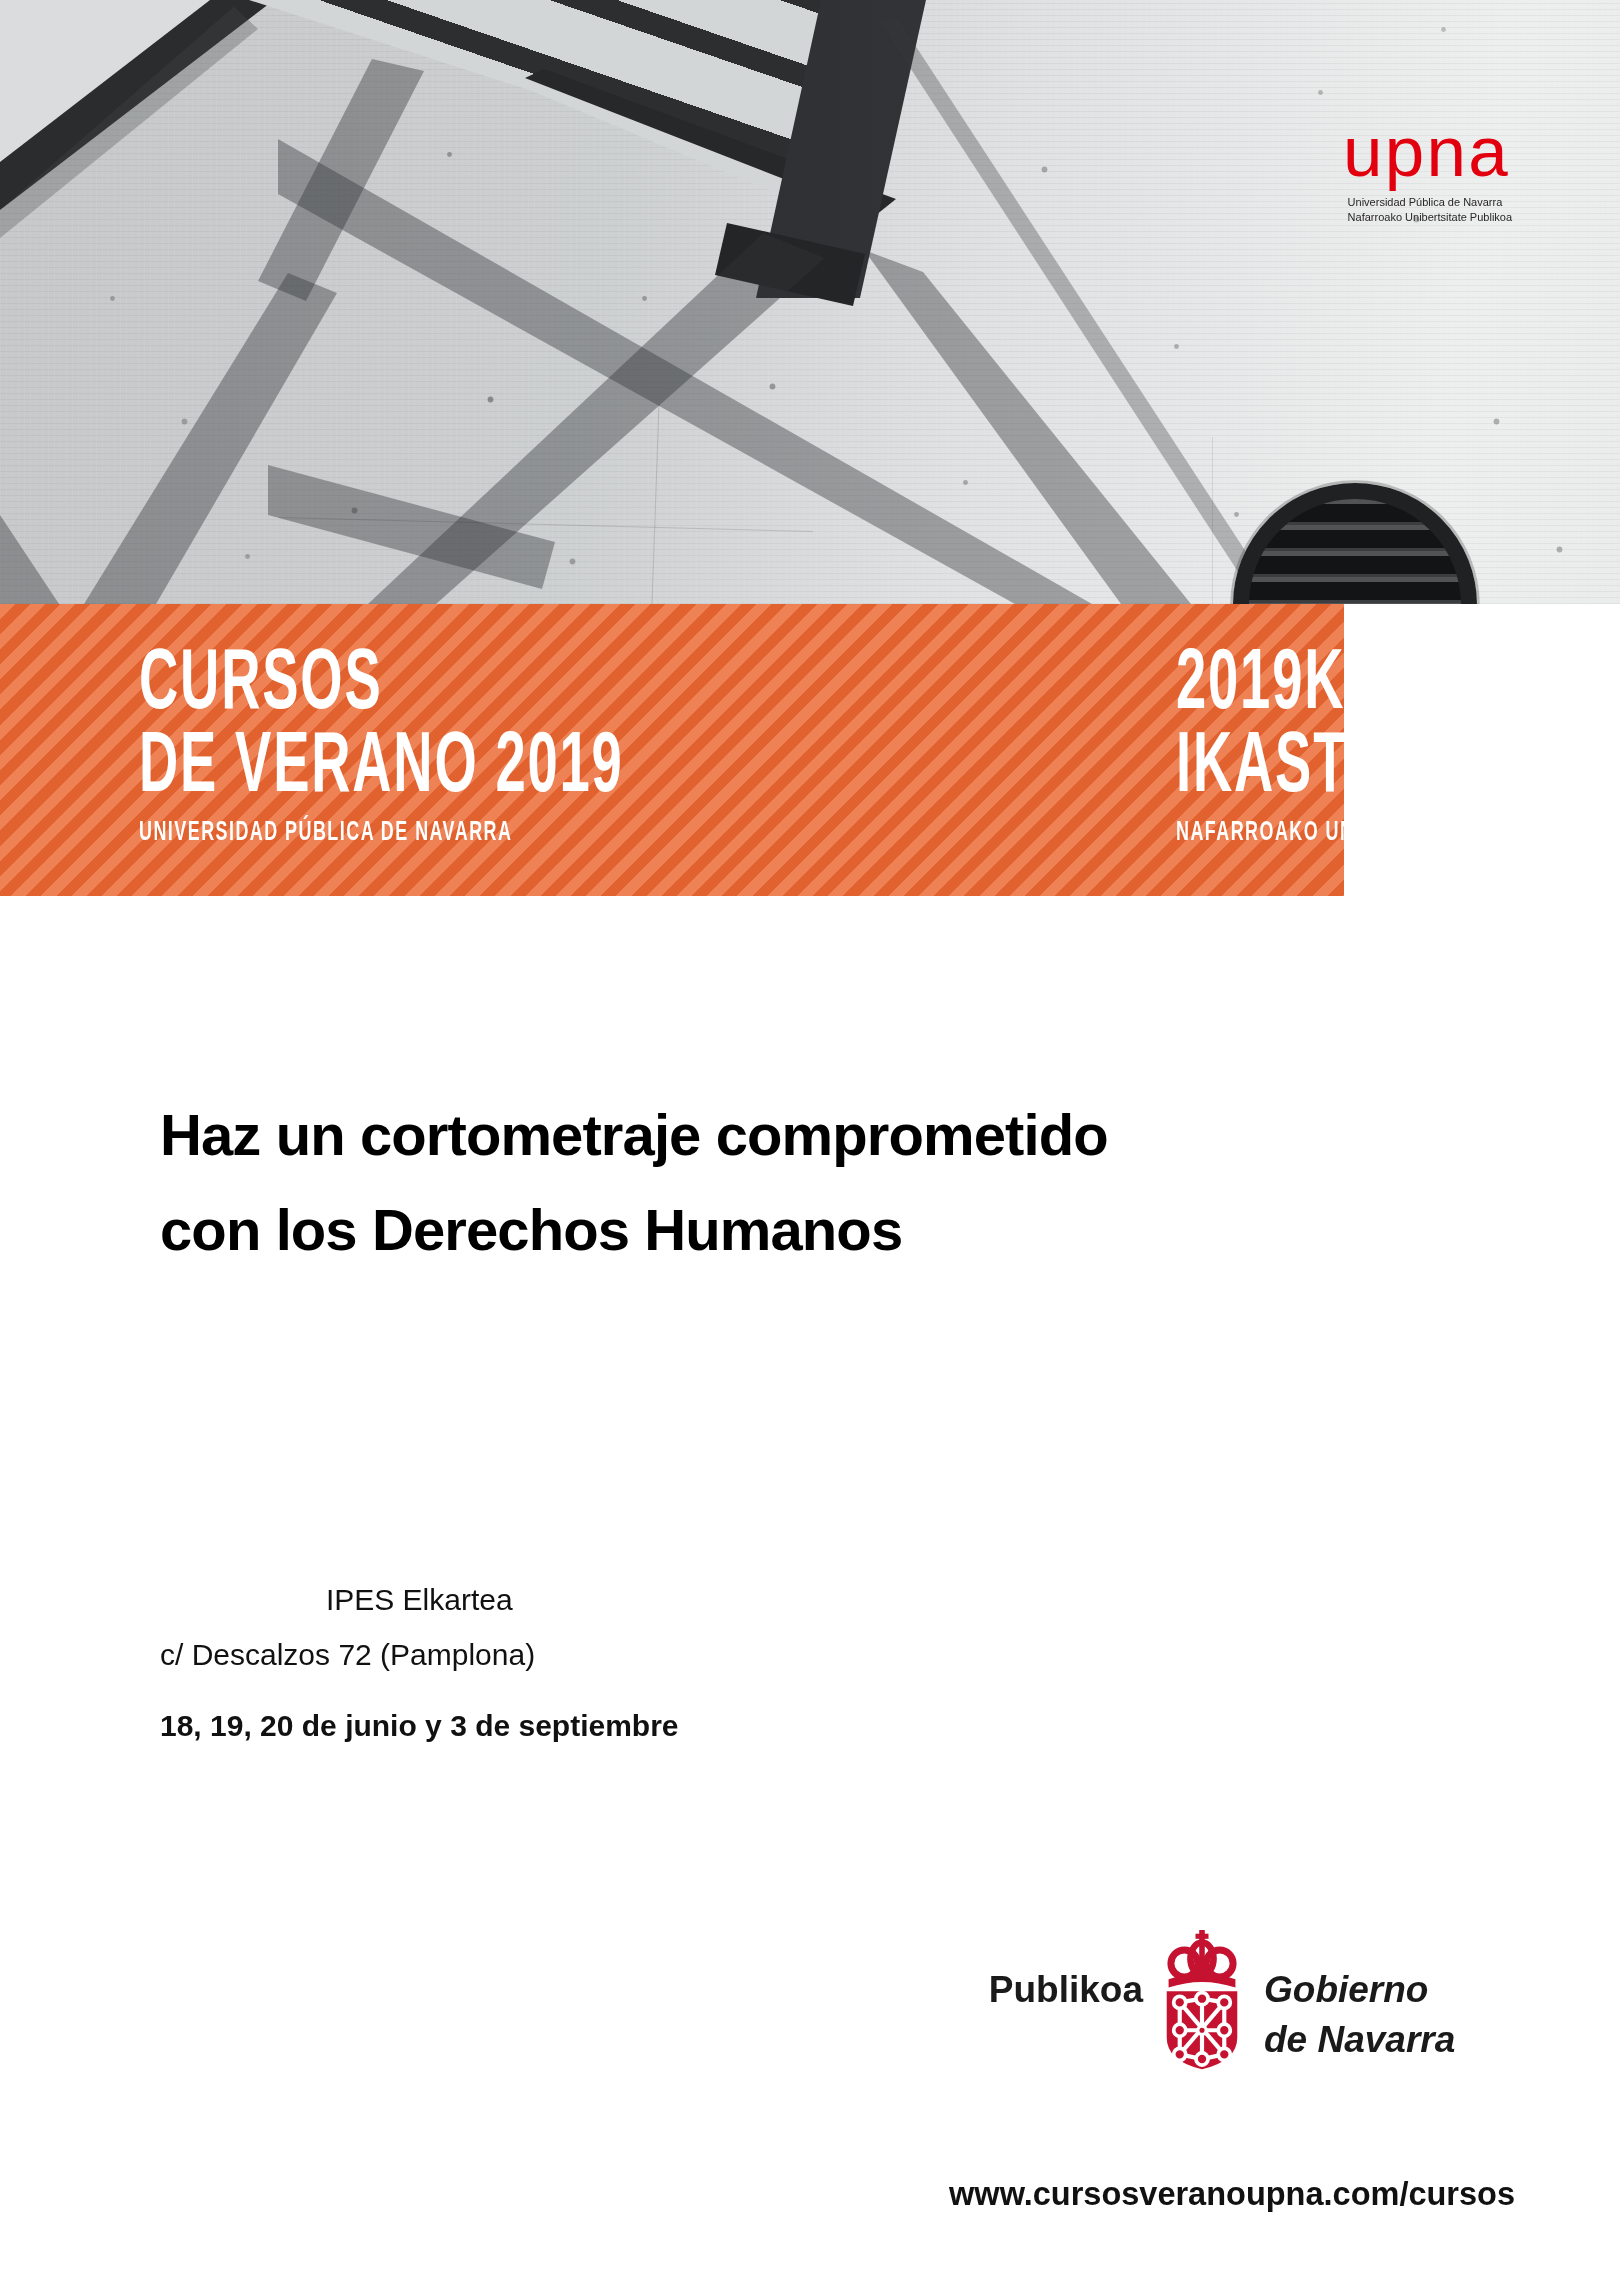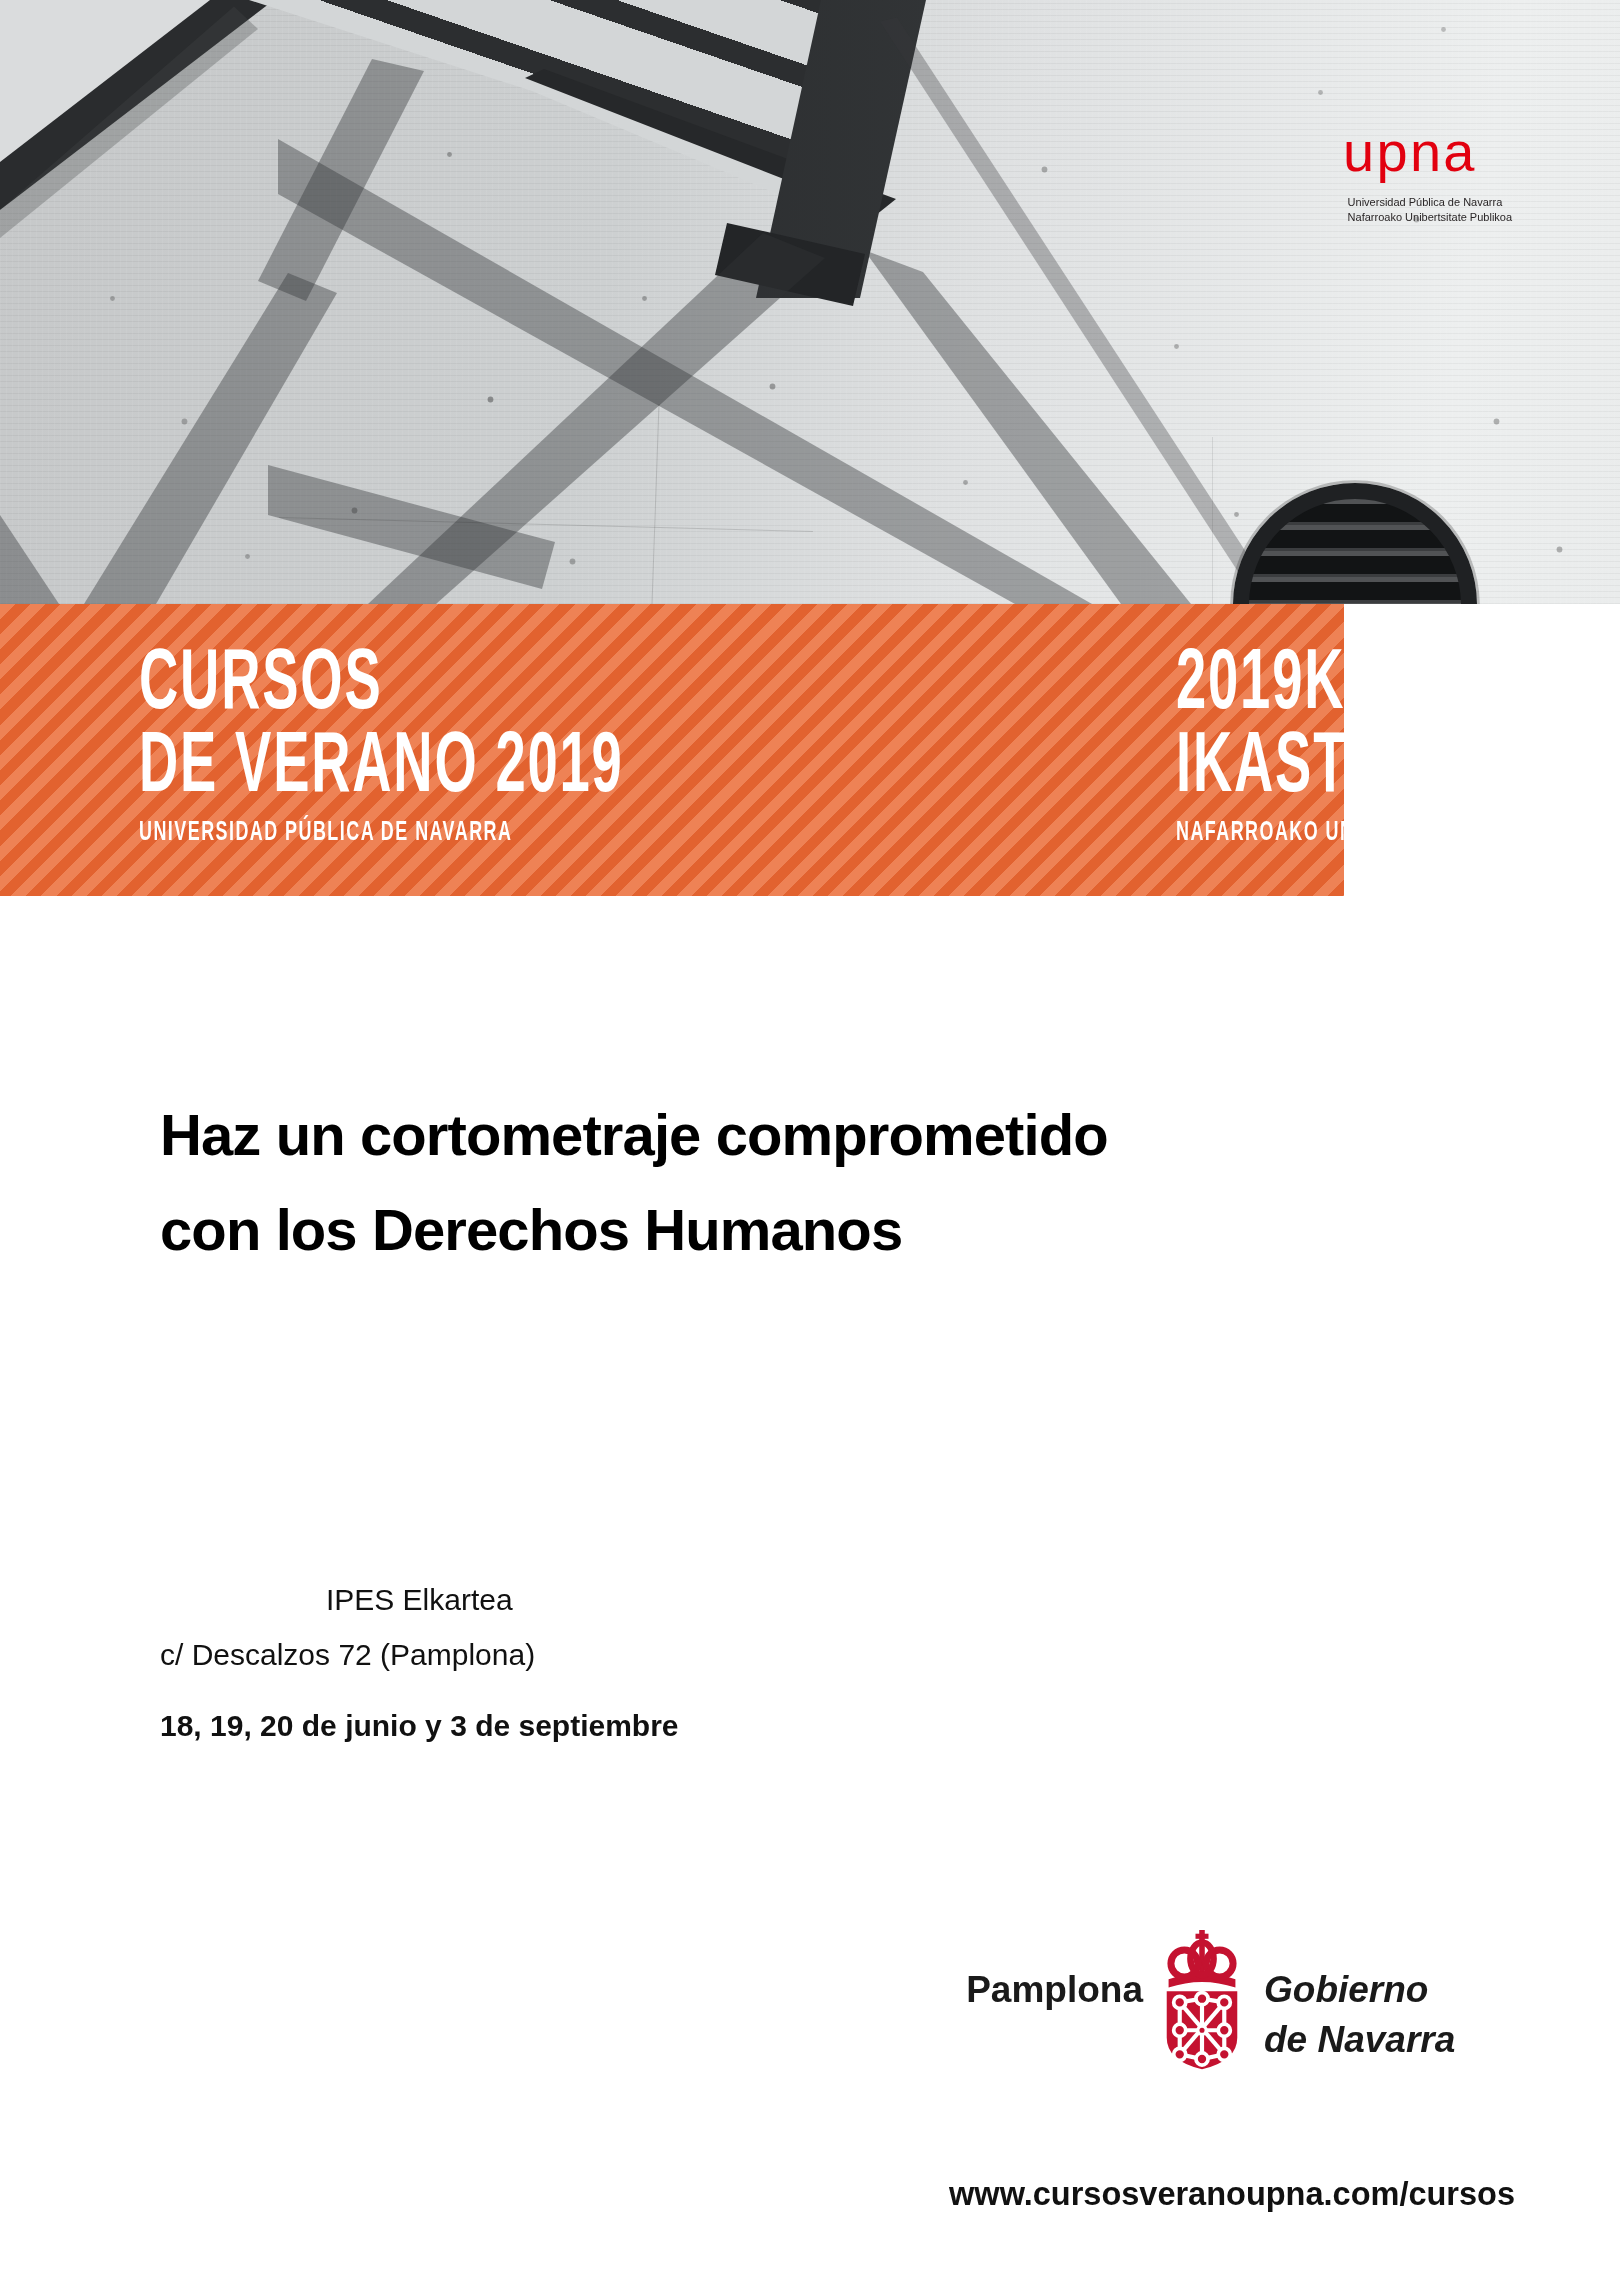"upna" .upna-word { font-size: 56px -> 71px }
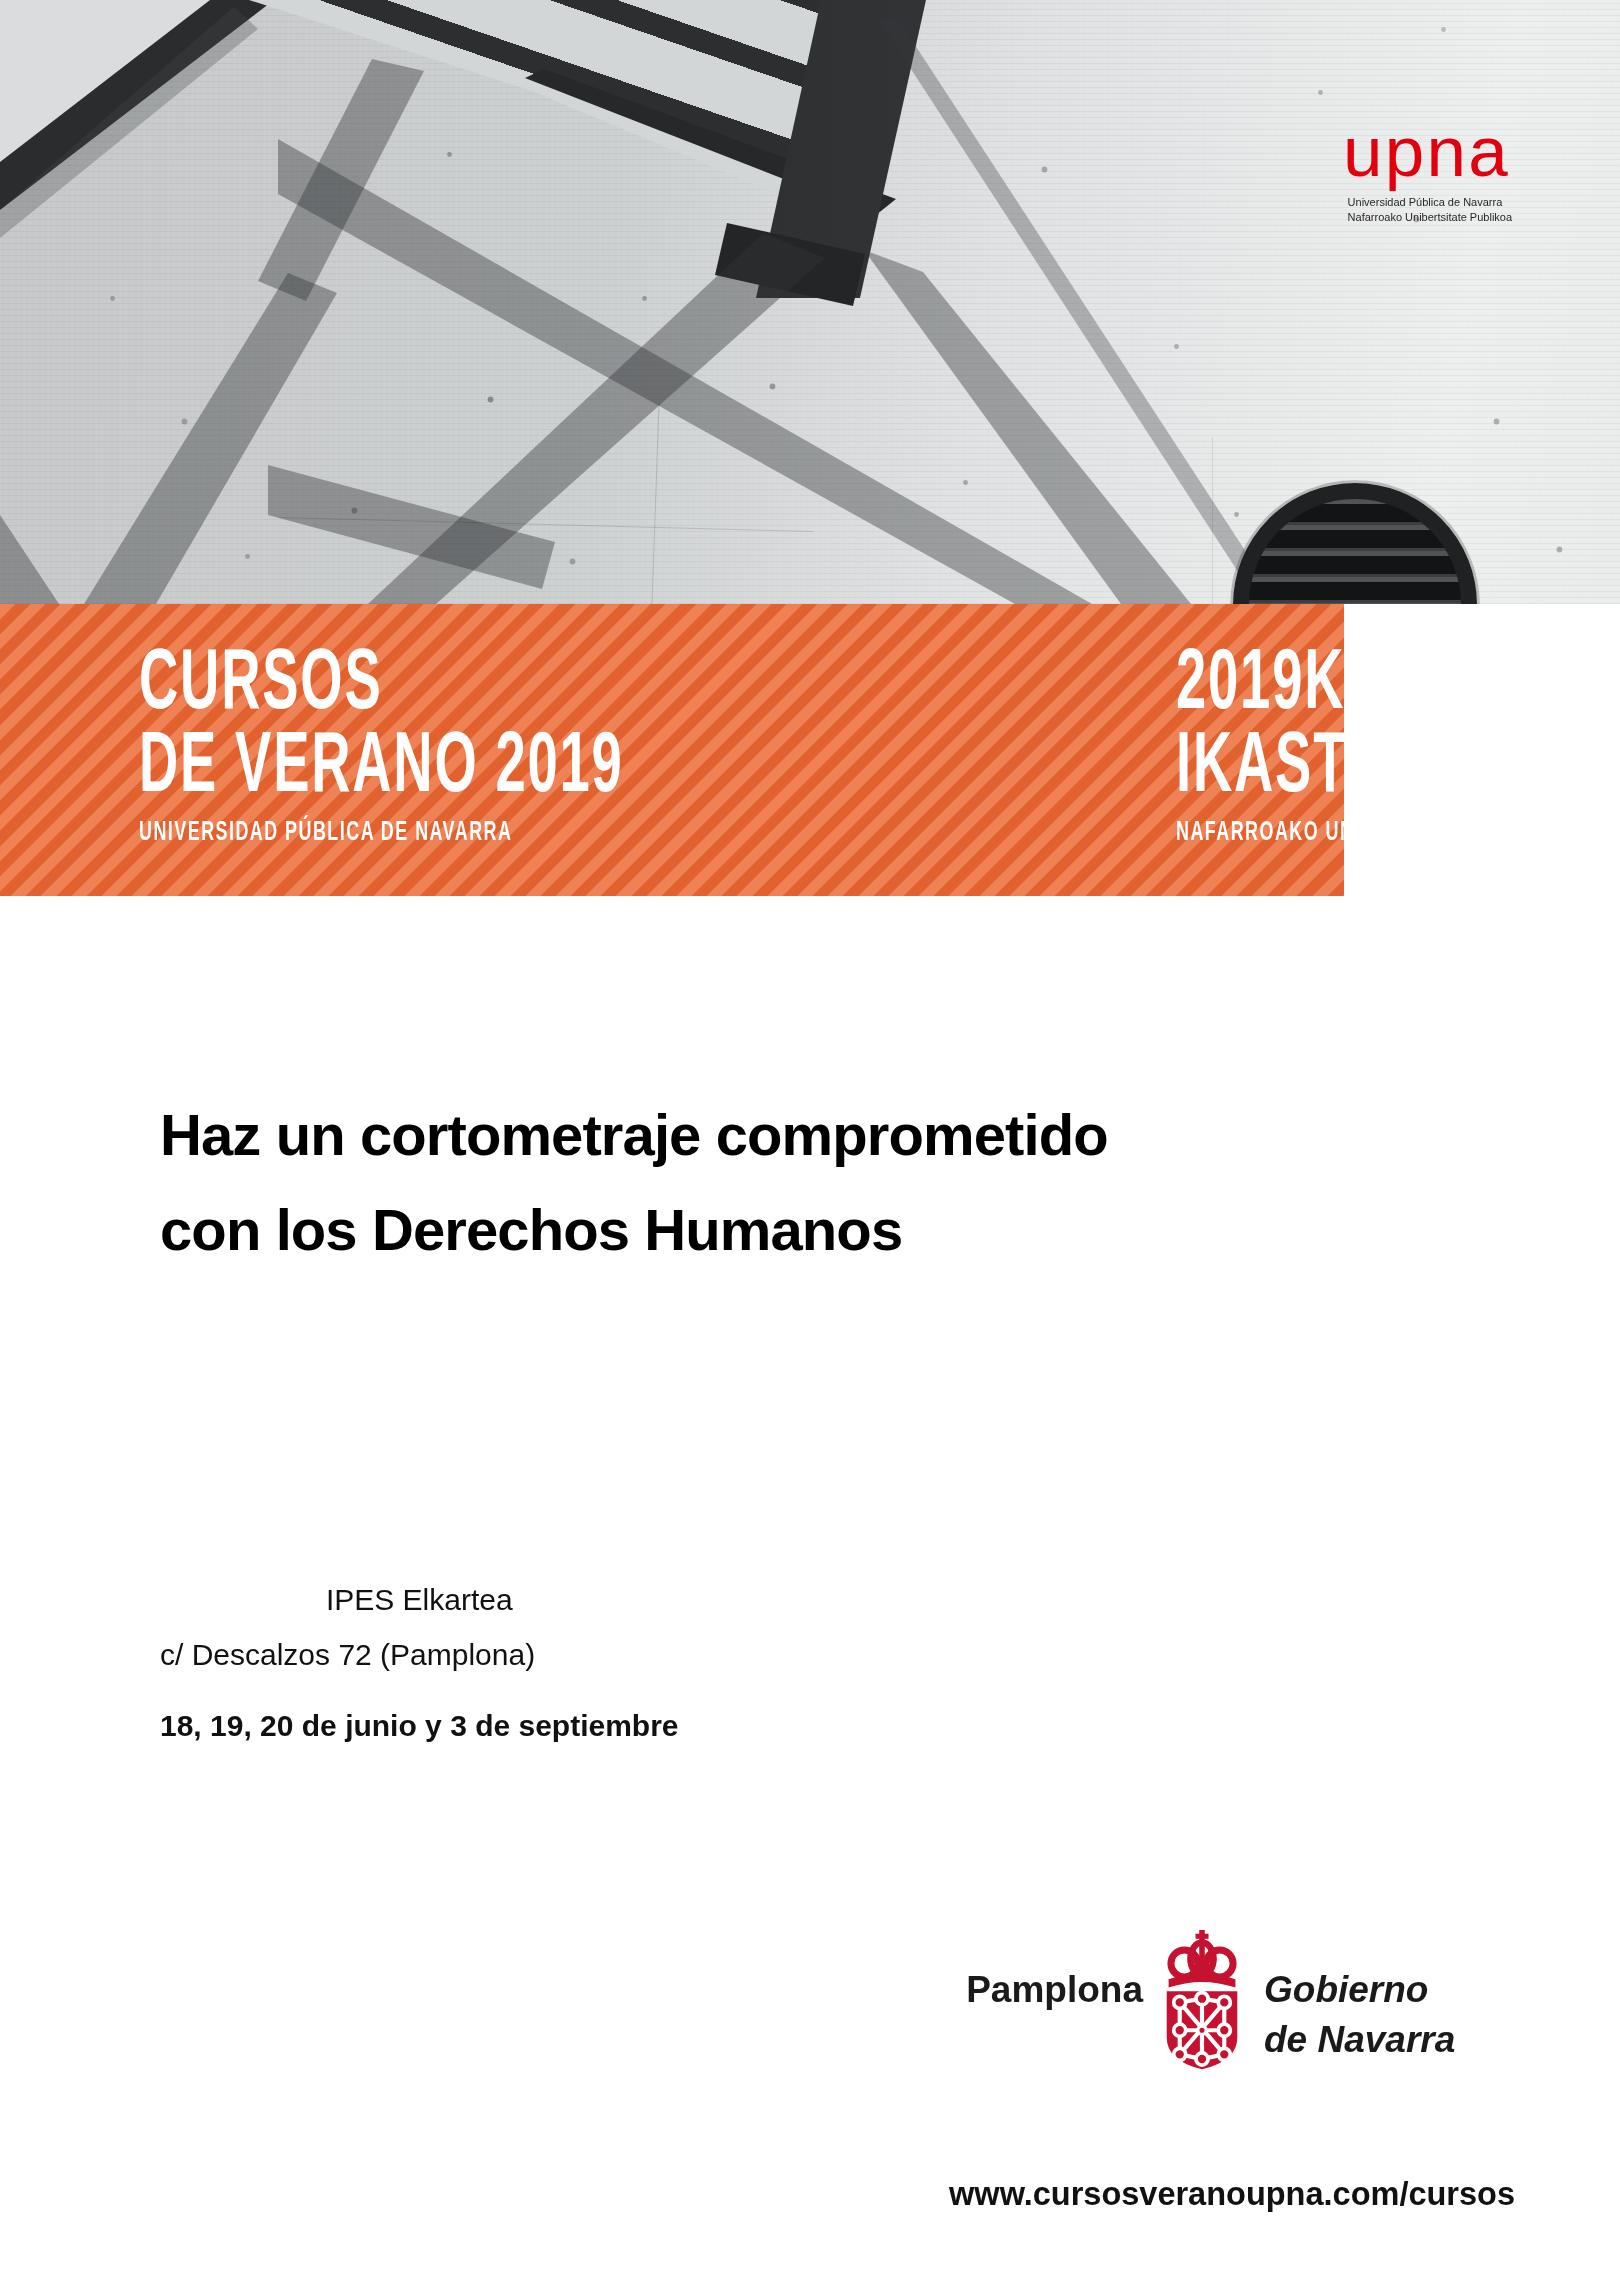"Pamplona" div { text: Pamplona -> Publikoa }
